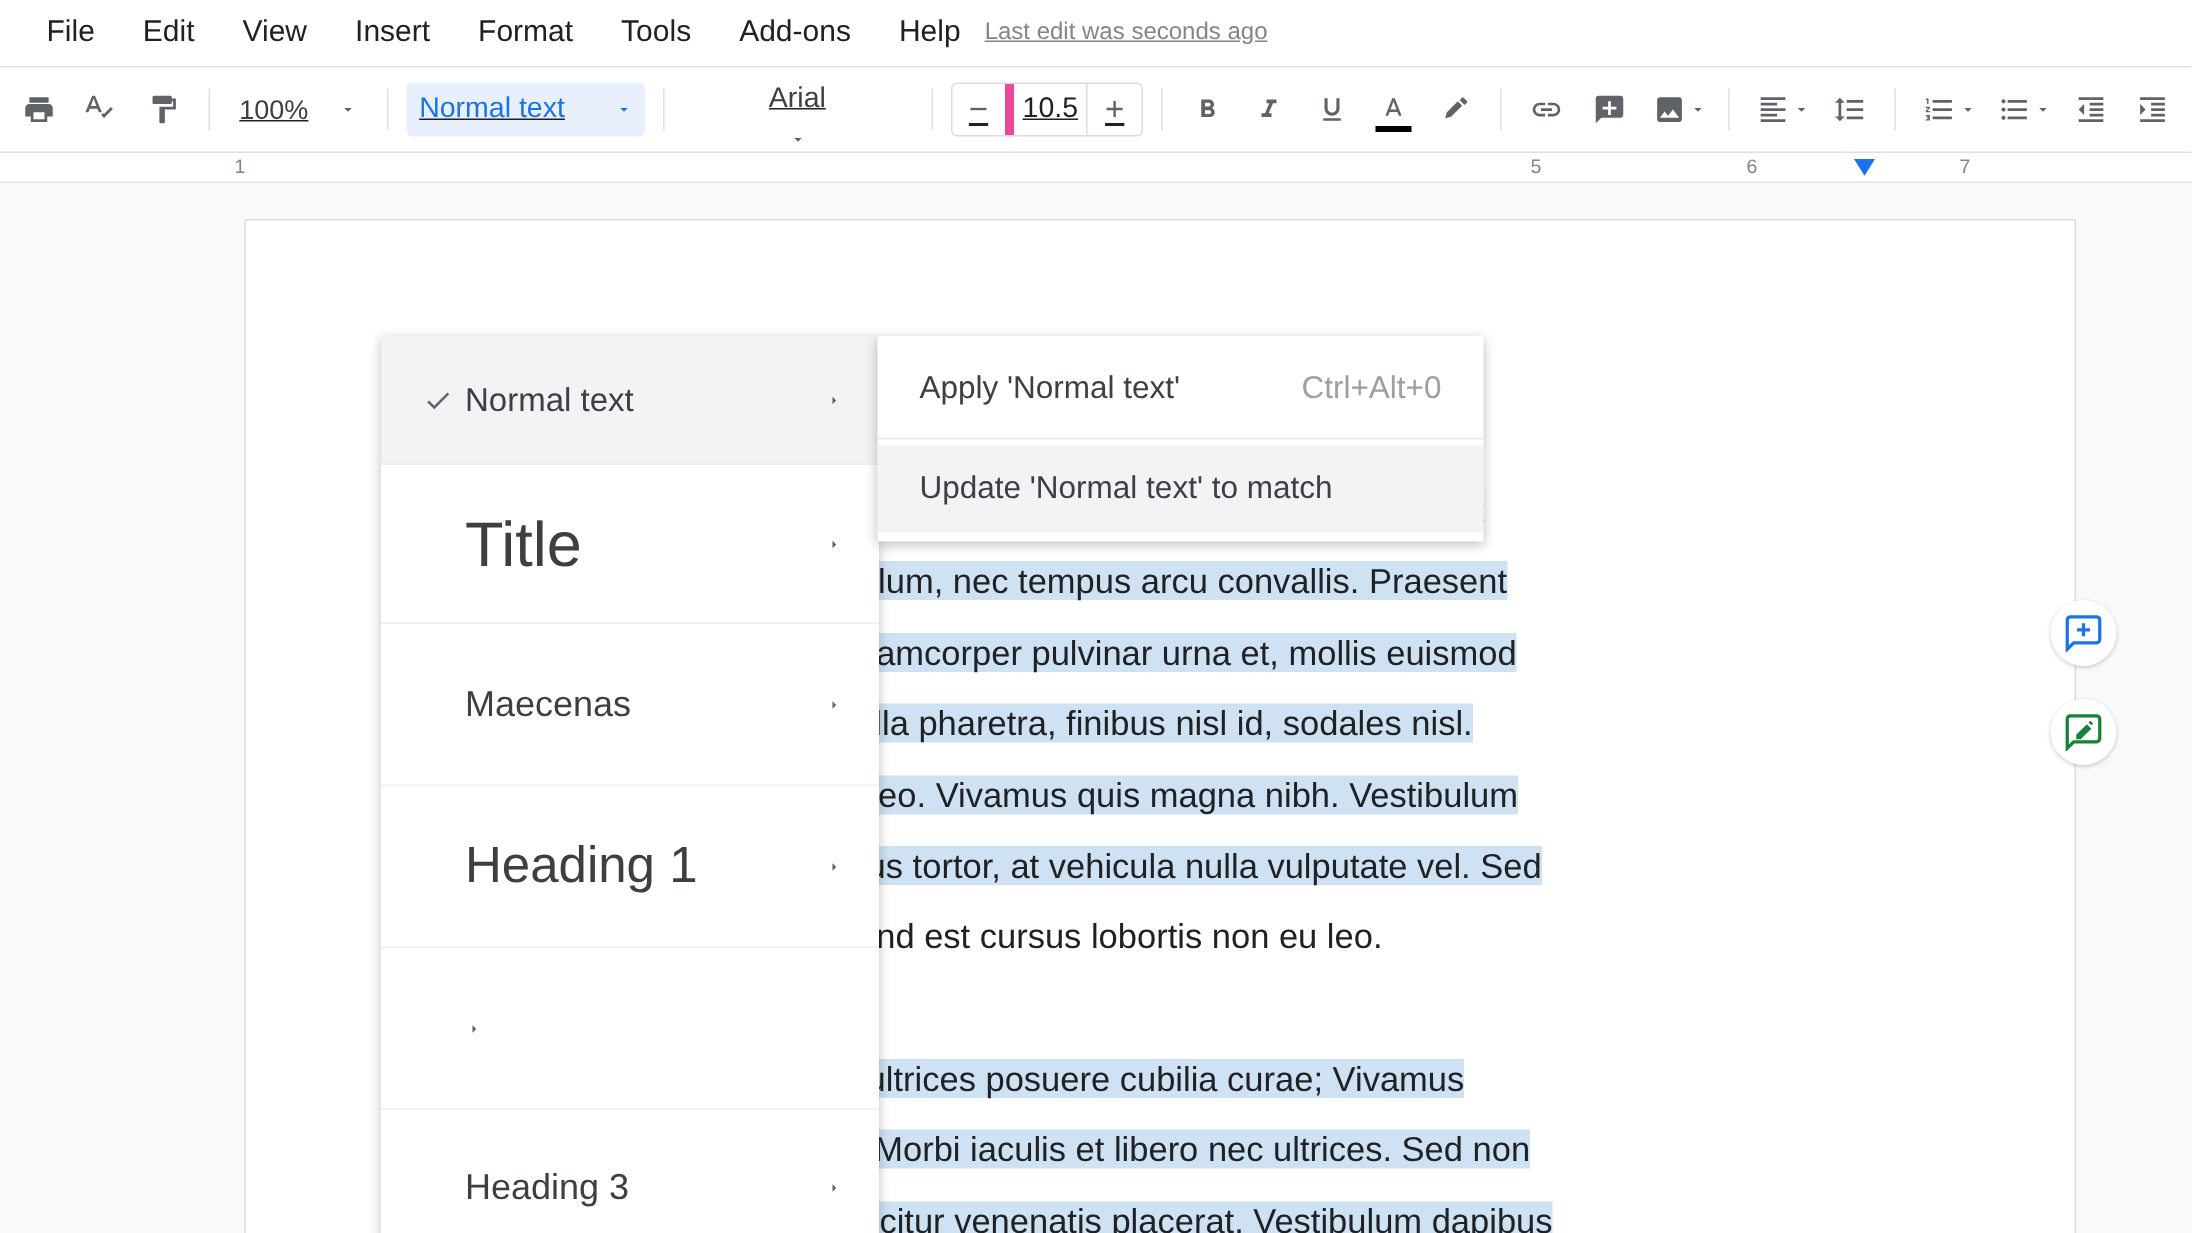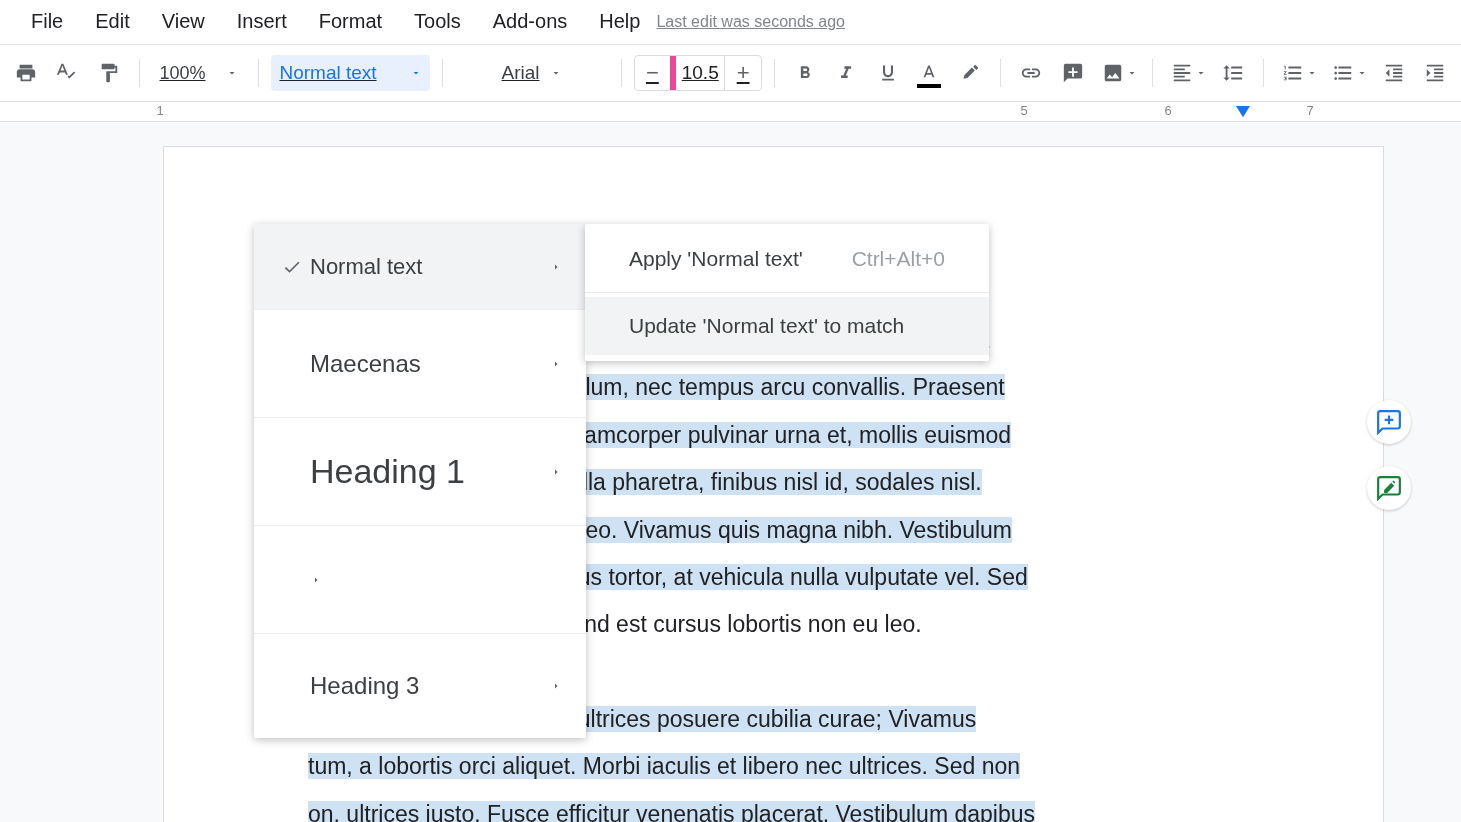"Arial" .font-combo { flex-direction: none -> column; justify-content: center -> flex-start }
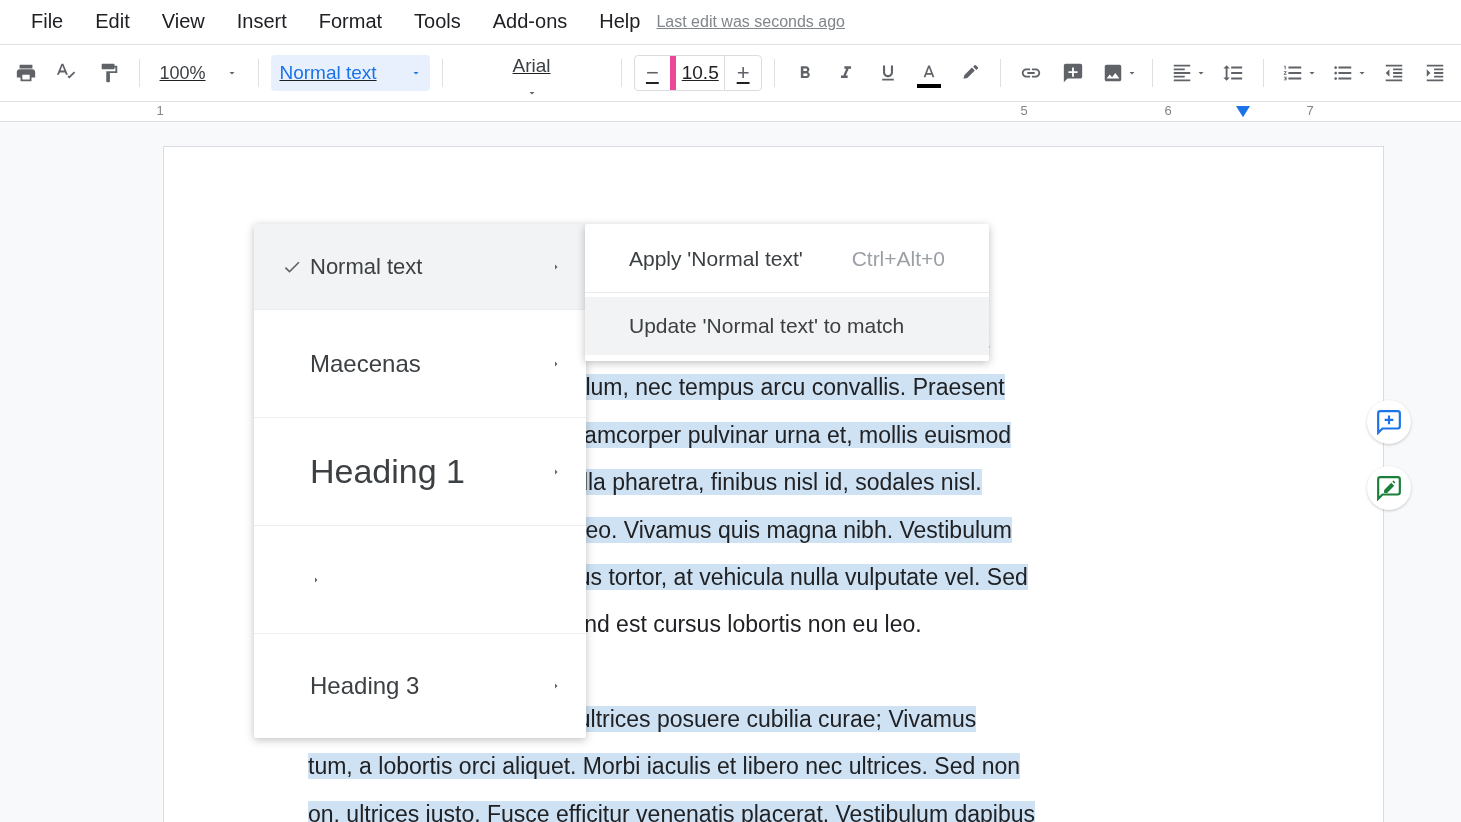"Apply 'Normal text'" .styles-submenu .ssm-item { padding: 0 44px -> 0 28px }
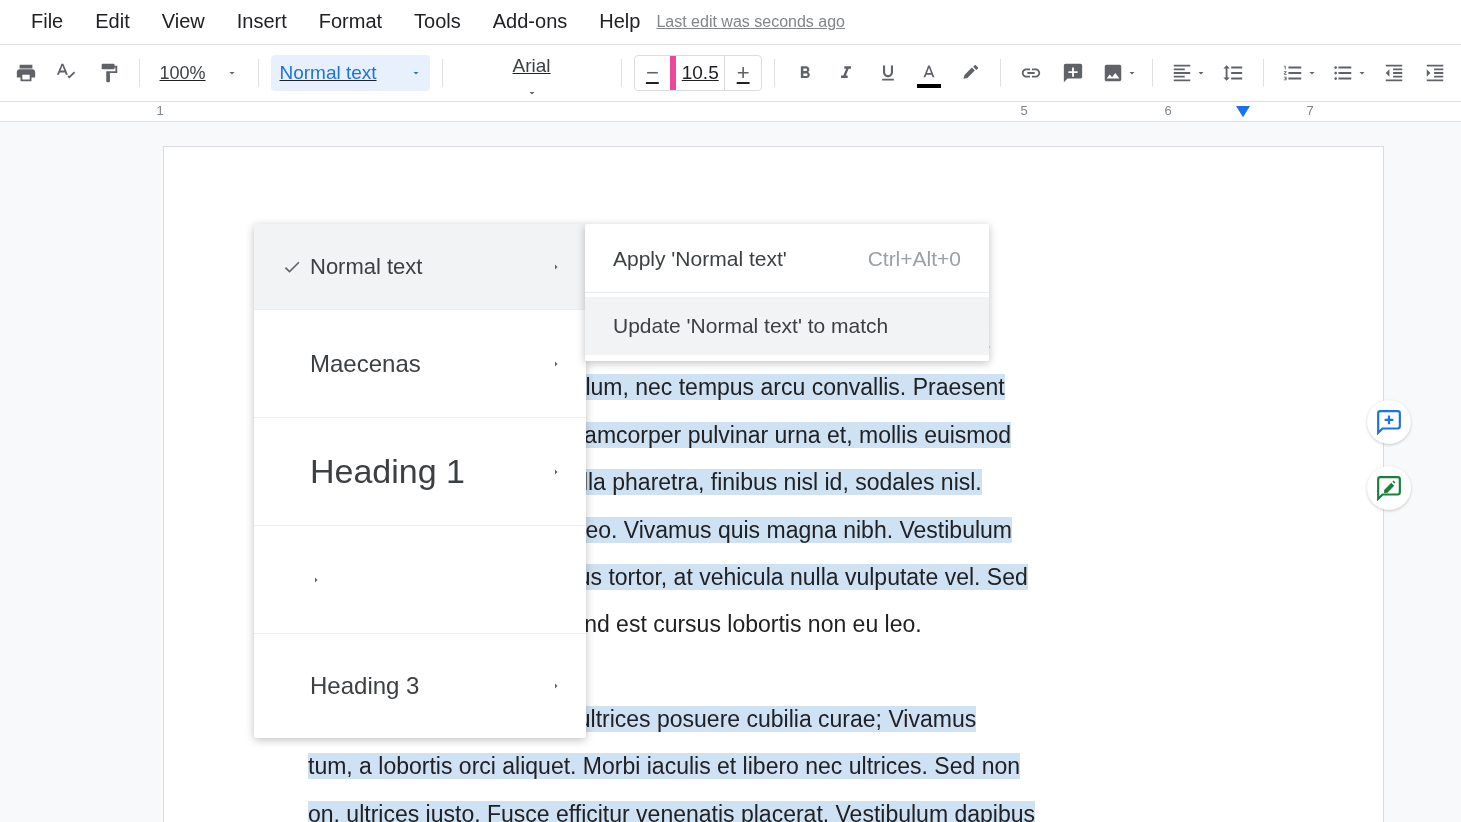"Title" div.sm-item { html: none -> <div> <span></span> <span>Title</span> <span> <svg> <path></path> </svg> </span> </div> }
